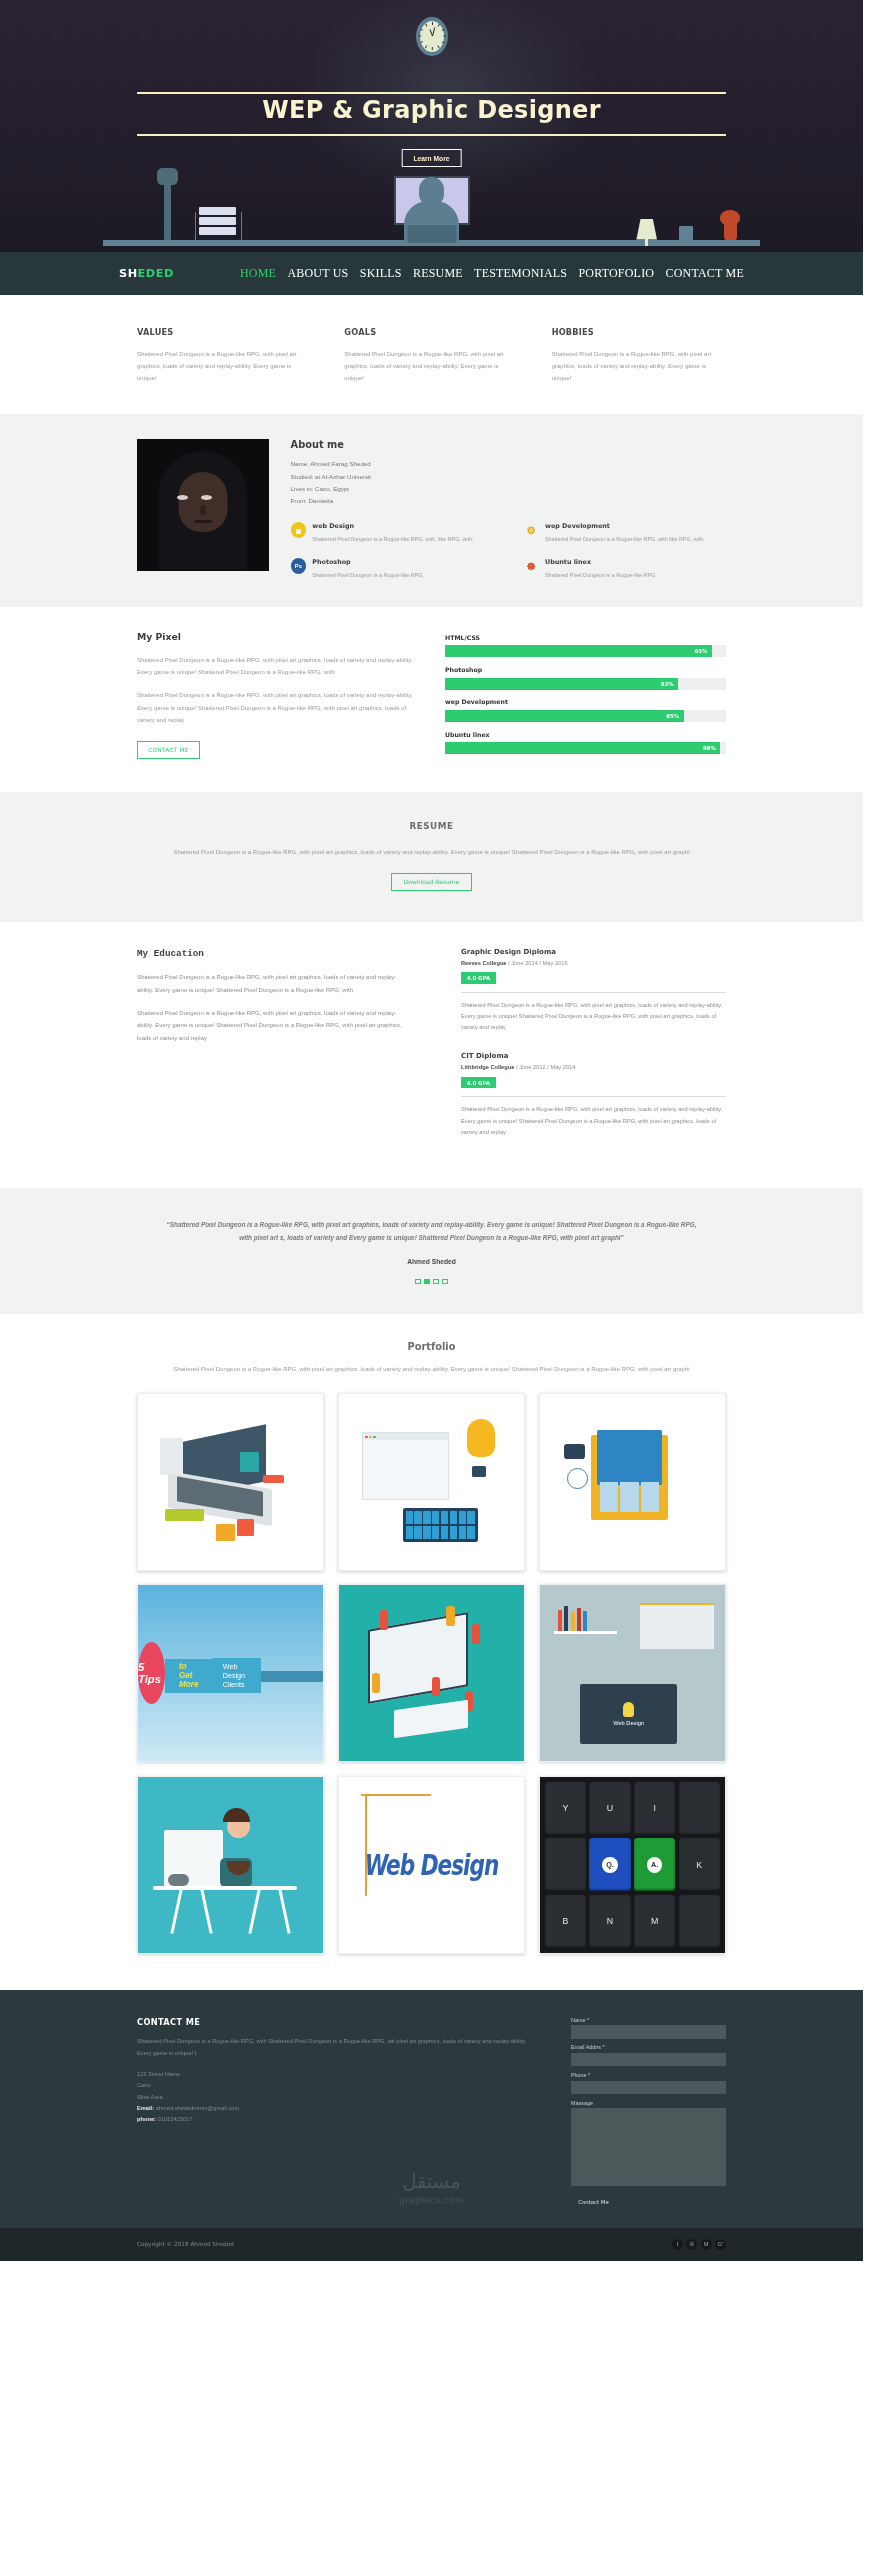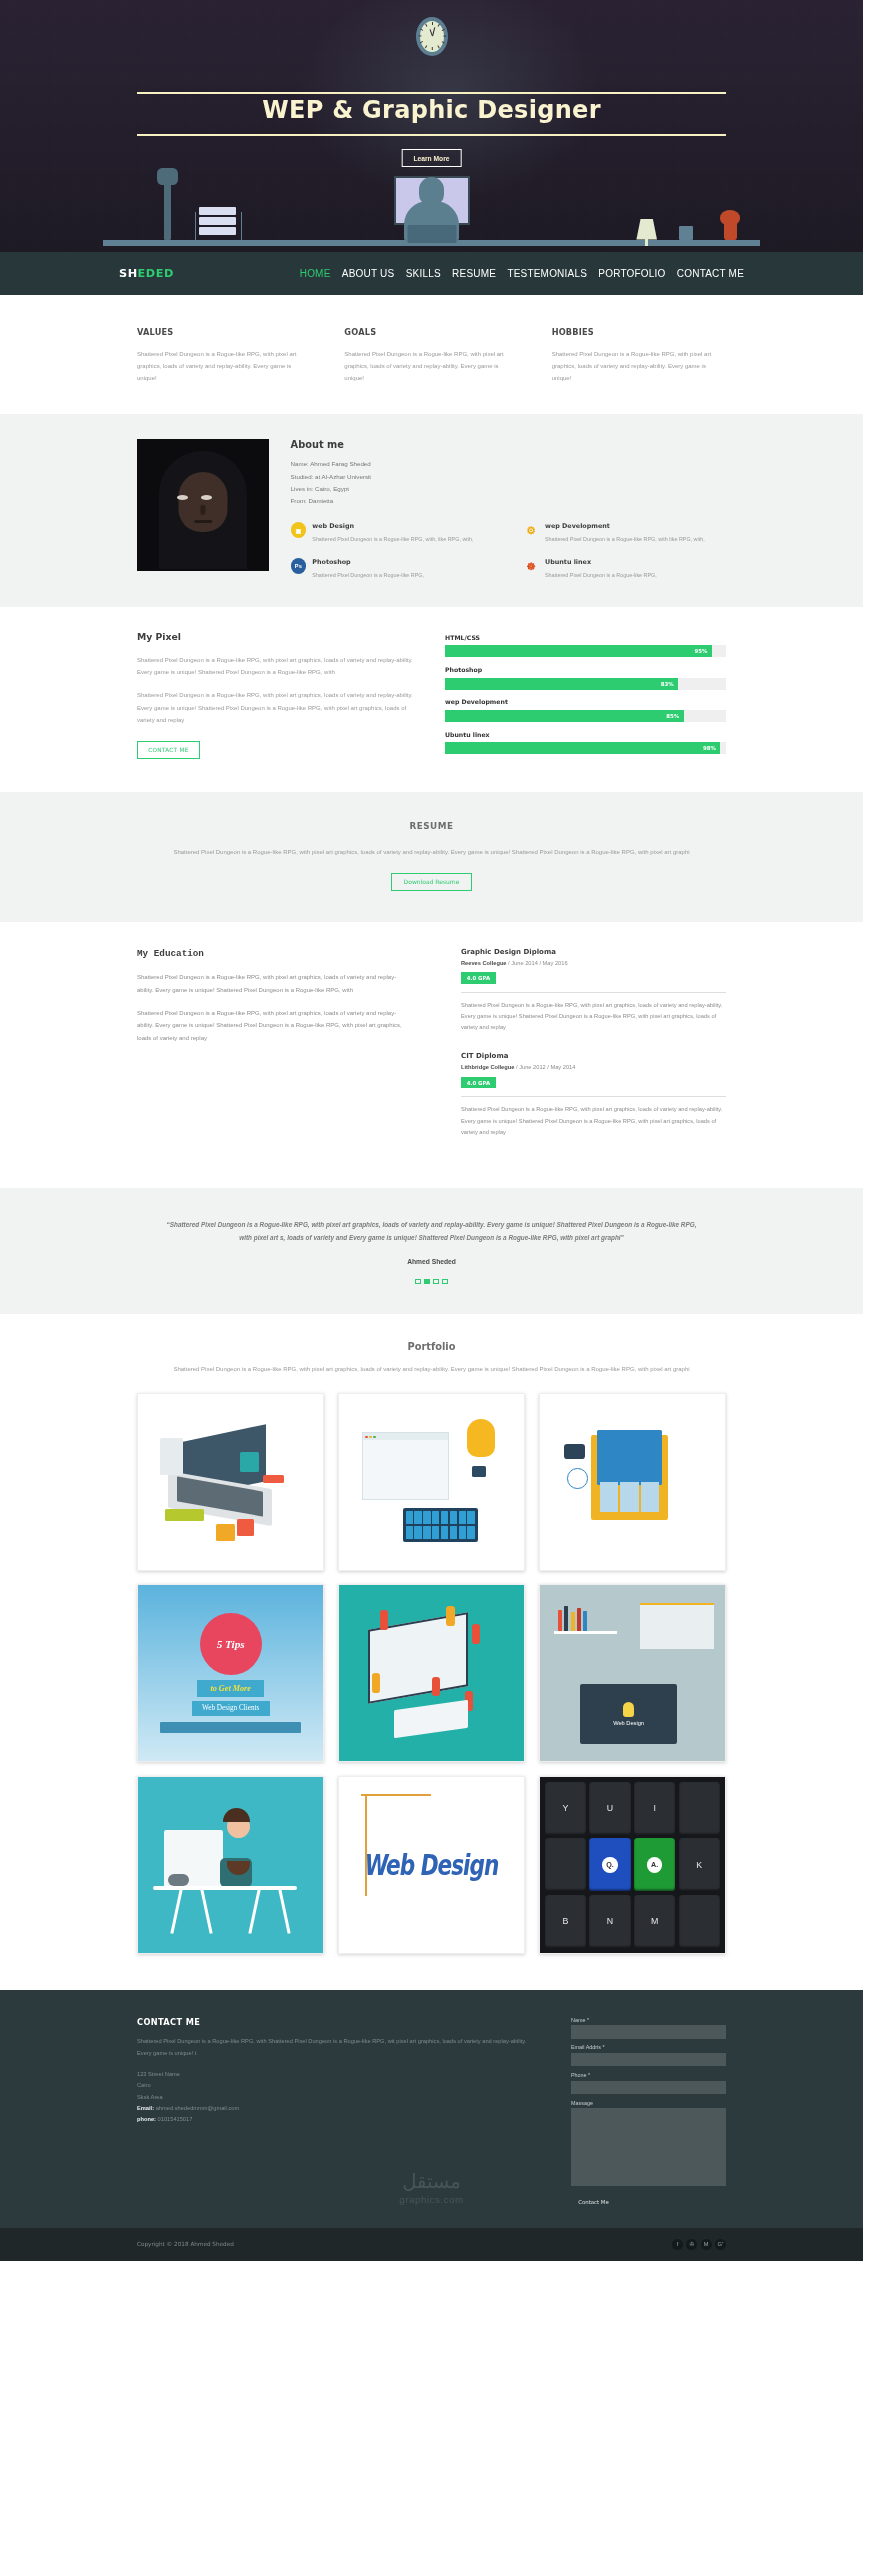"HOME" .nav-link { font-family: Liberation Sans, sans-serif -> Liberation Serif, serif; font-size: 10px -> 12px }
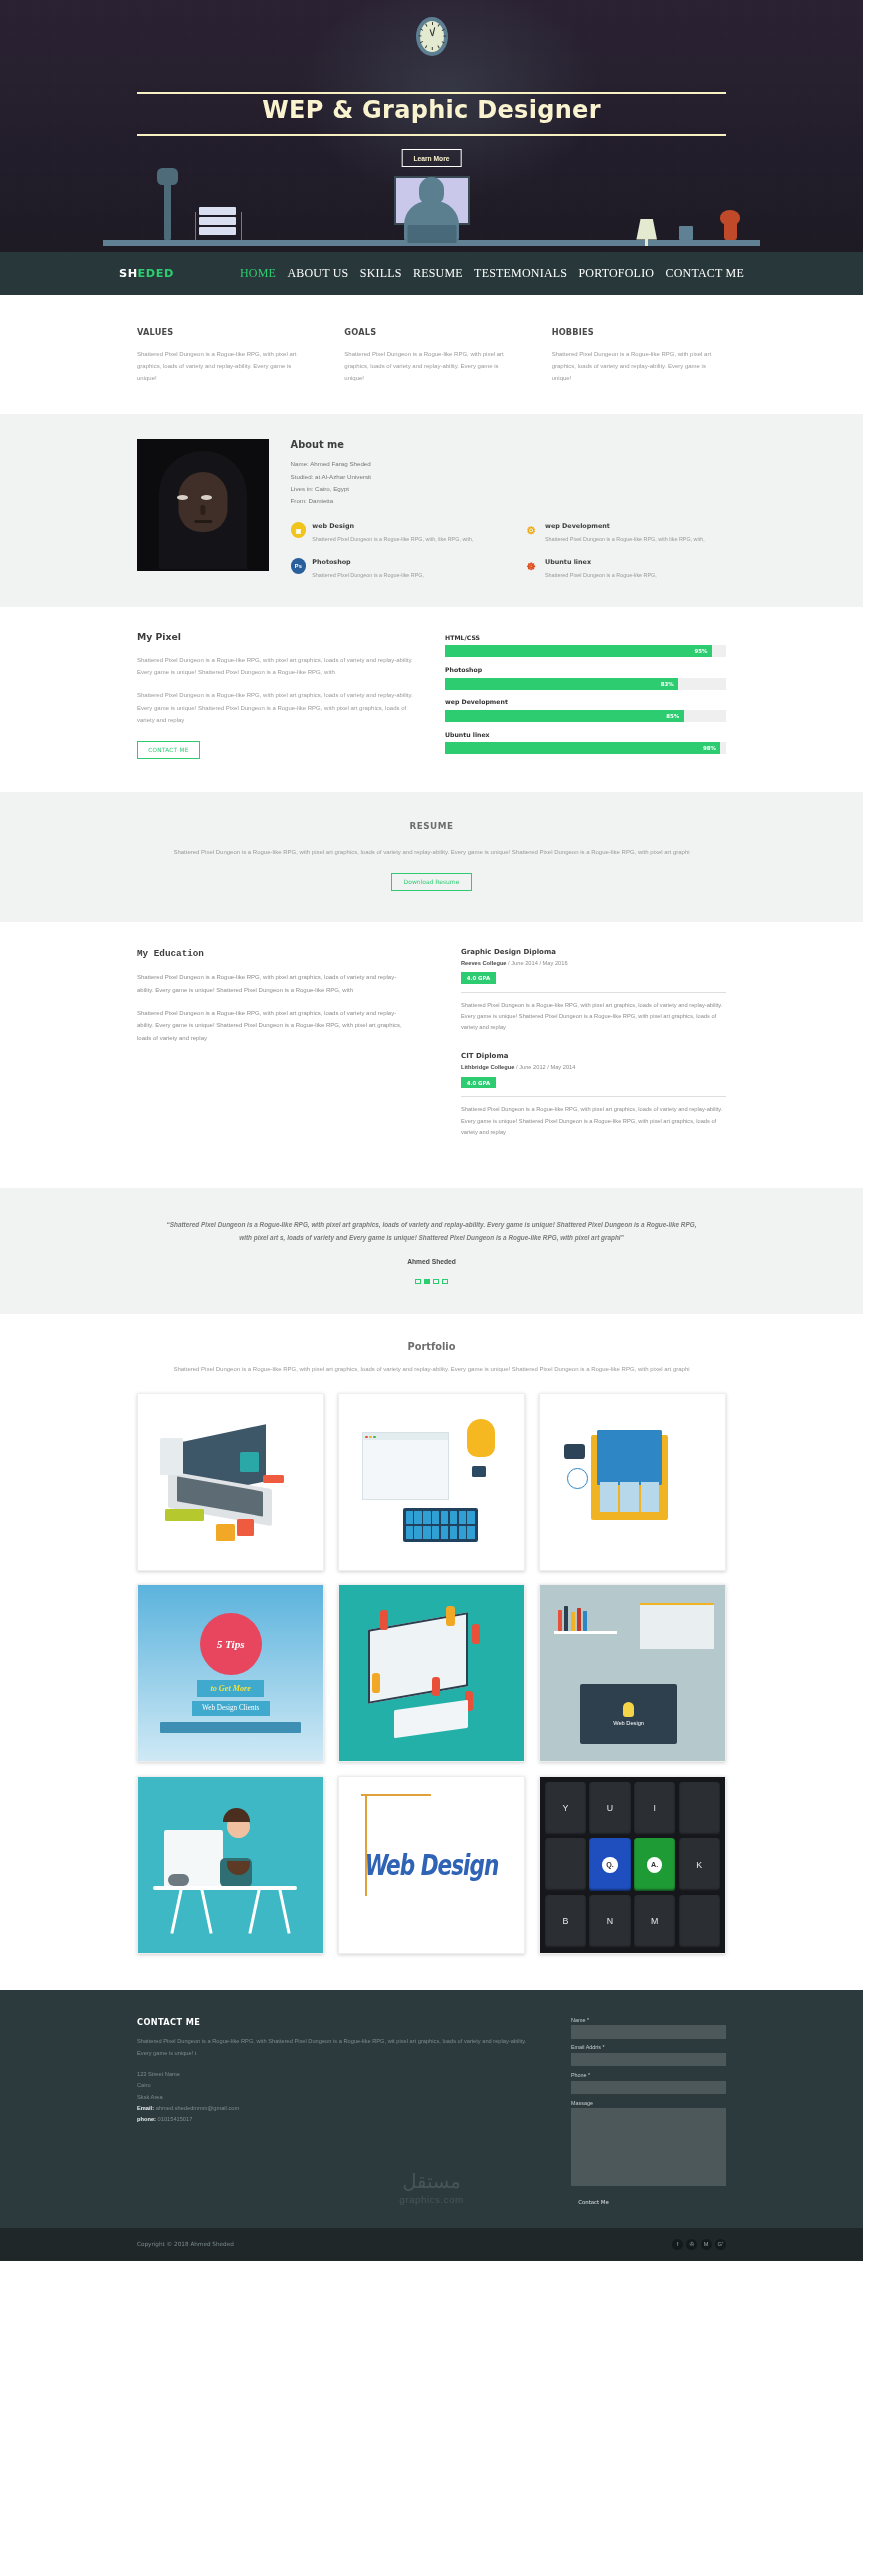"5 Tips" .art-tips { flex-direction: column -> none; font-family: Liberation Serif, serif -> none }
